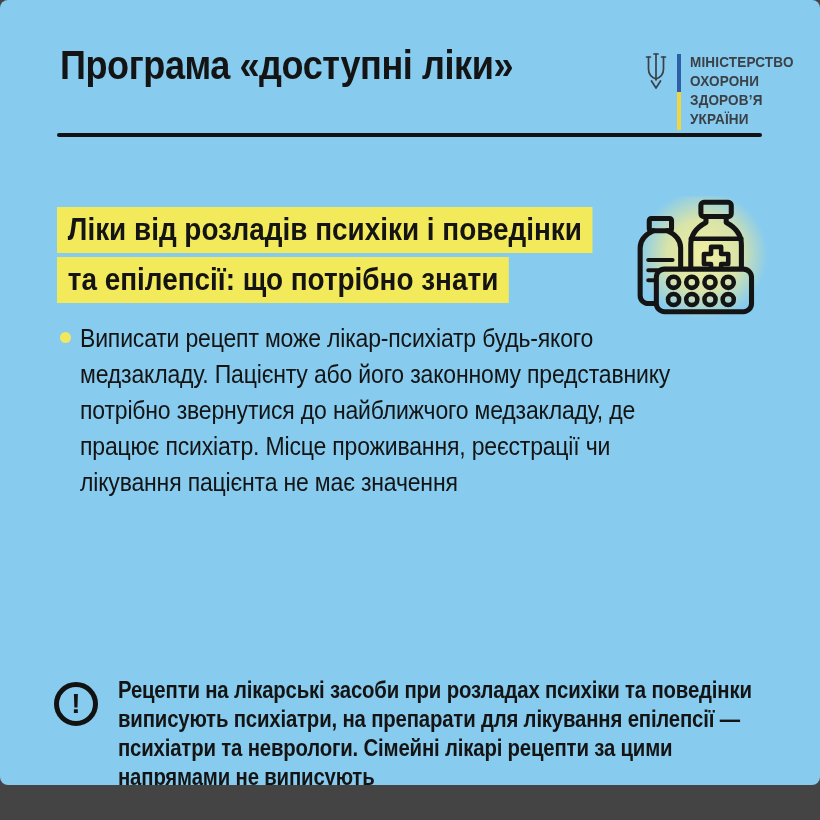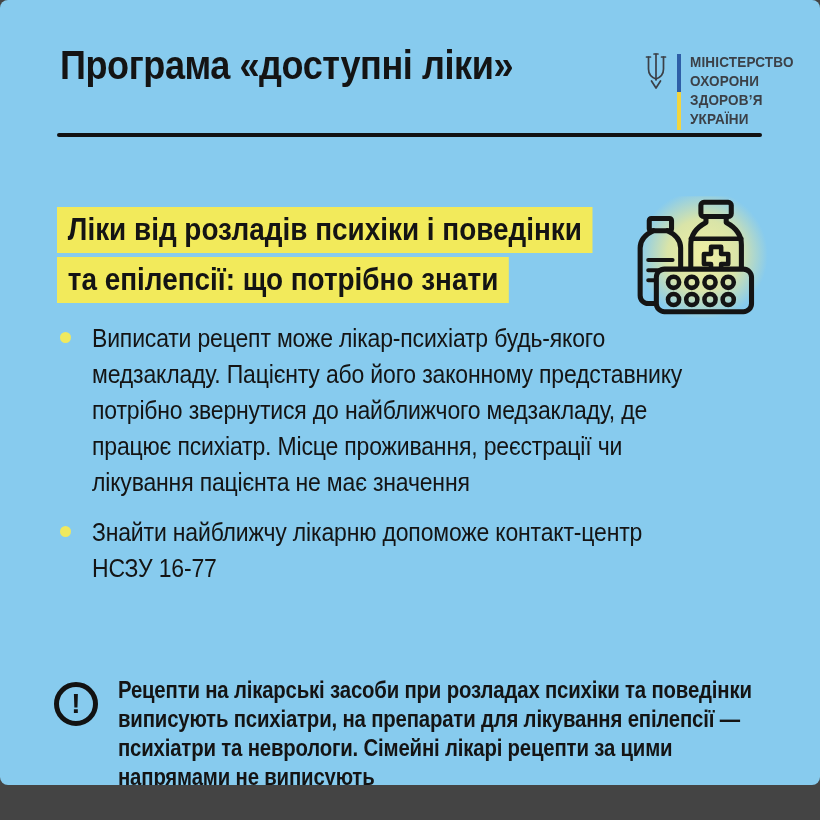"Виписати рецепт може лікар-психіатр" .bullets li { gap: 21px -> 9px }
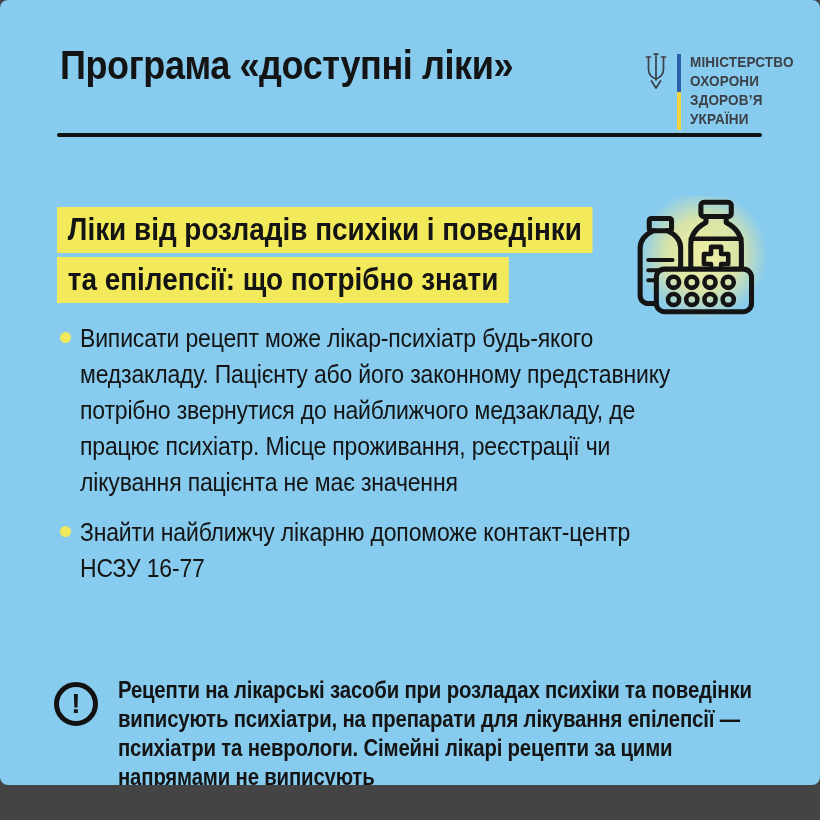"Знайти найближчу лікарню допоможе" li { html: <li> <span></span> <div>Знайти найближчу лікарню допоможе контакт-центр НСЗУ 16-77</div> </li> -> none }
